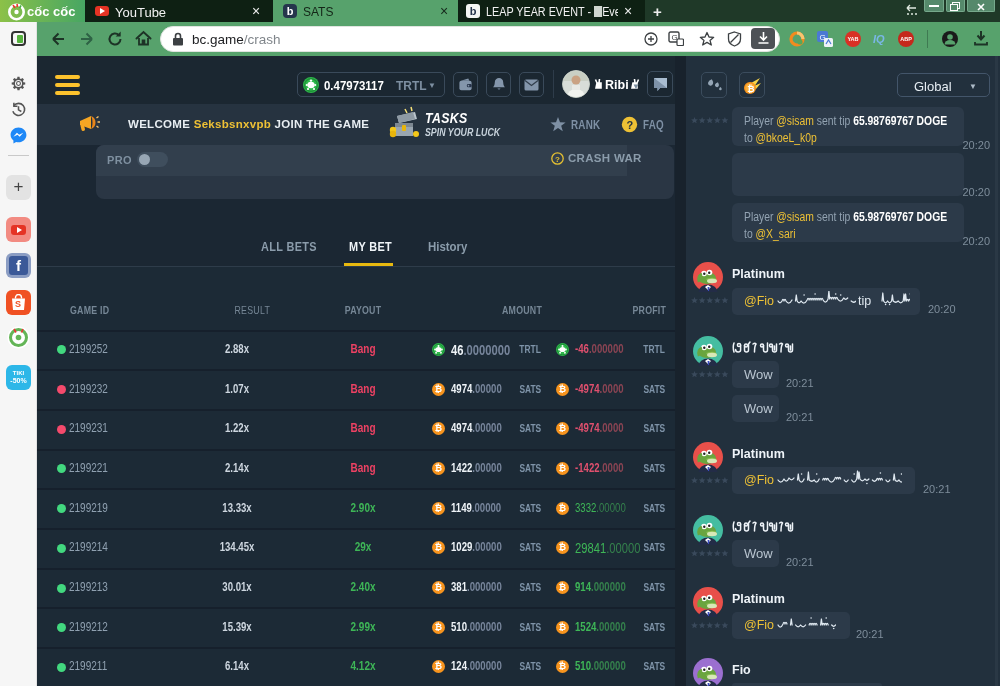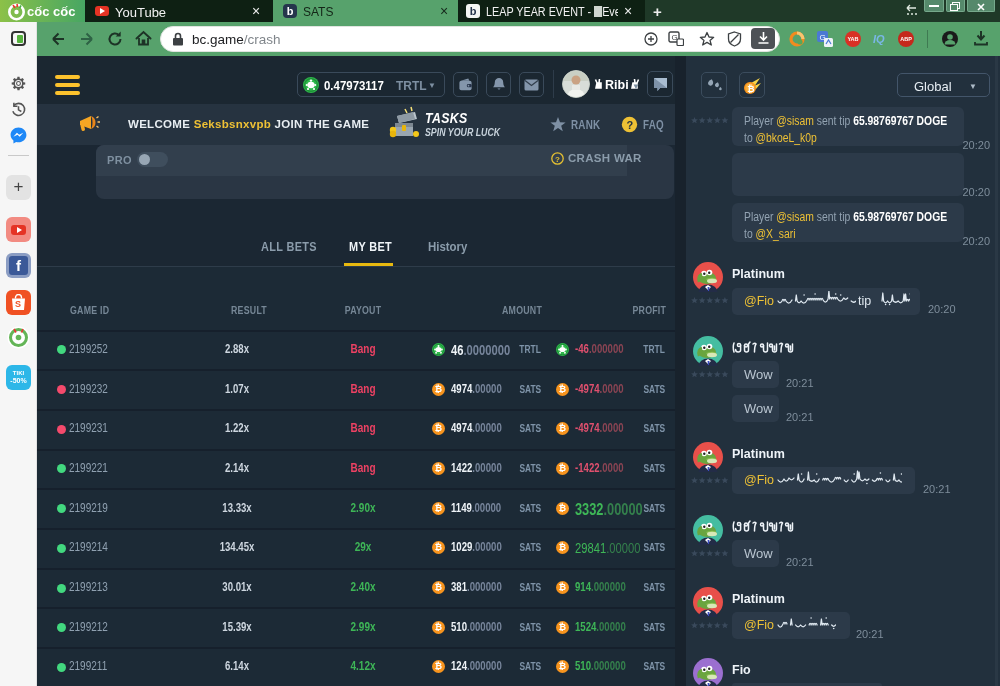"RESULT" div.abs { font-weight: bold -> normal; left: 189px -> 162px; text-align: center -> right }
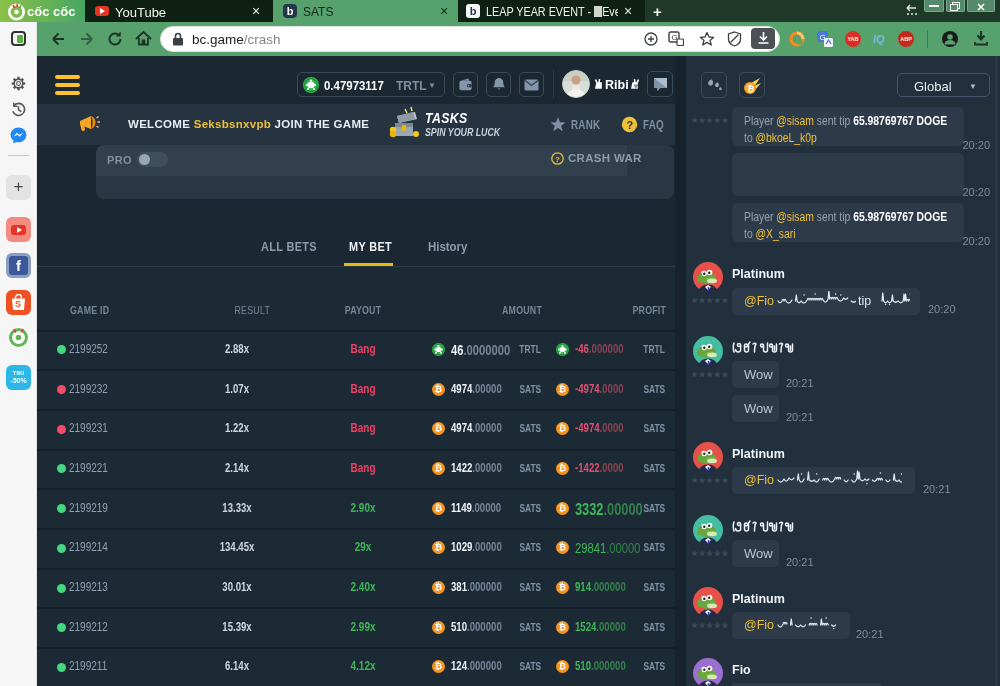"3332.00000" div.abs { font-size: 16px -> 12px; font-weight: bold -> normal }
